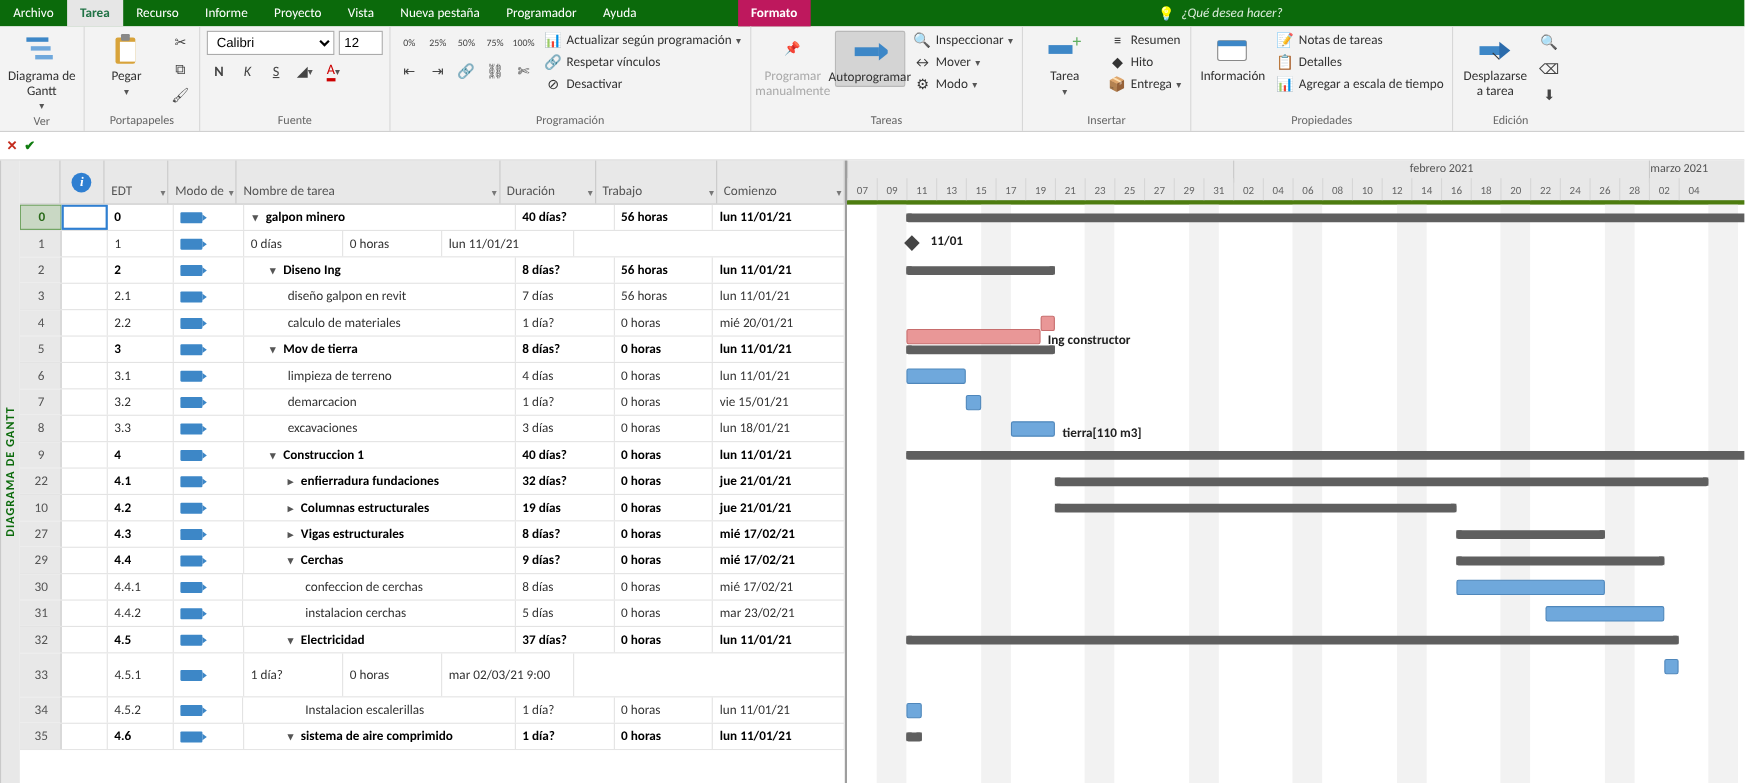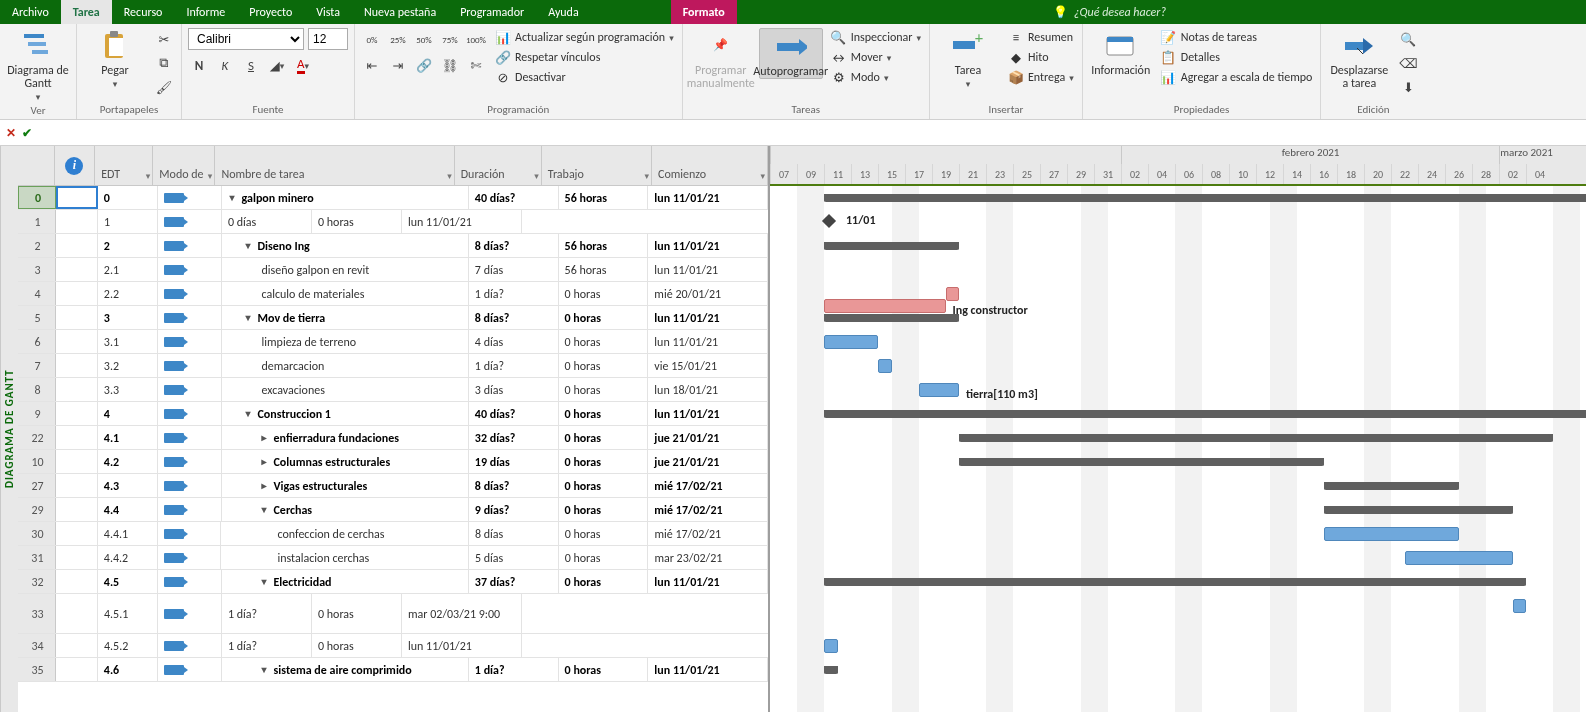"febrero 2021" .timeline-hdr { border-bottom: 2px solid #4d7c0f -> 4px solid #4d7c0f }
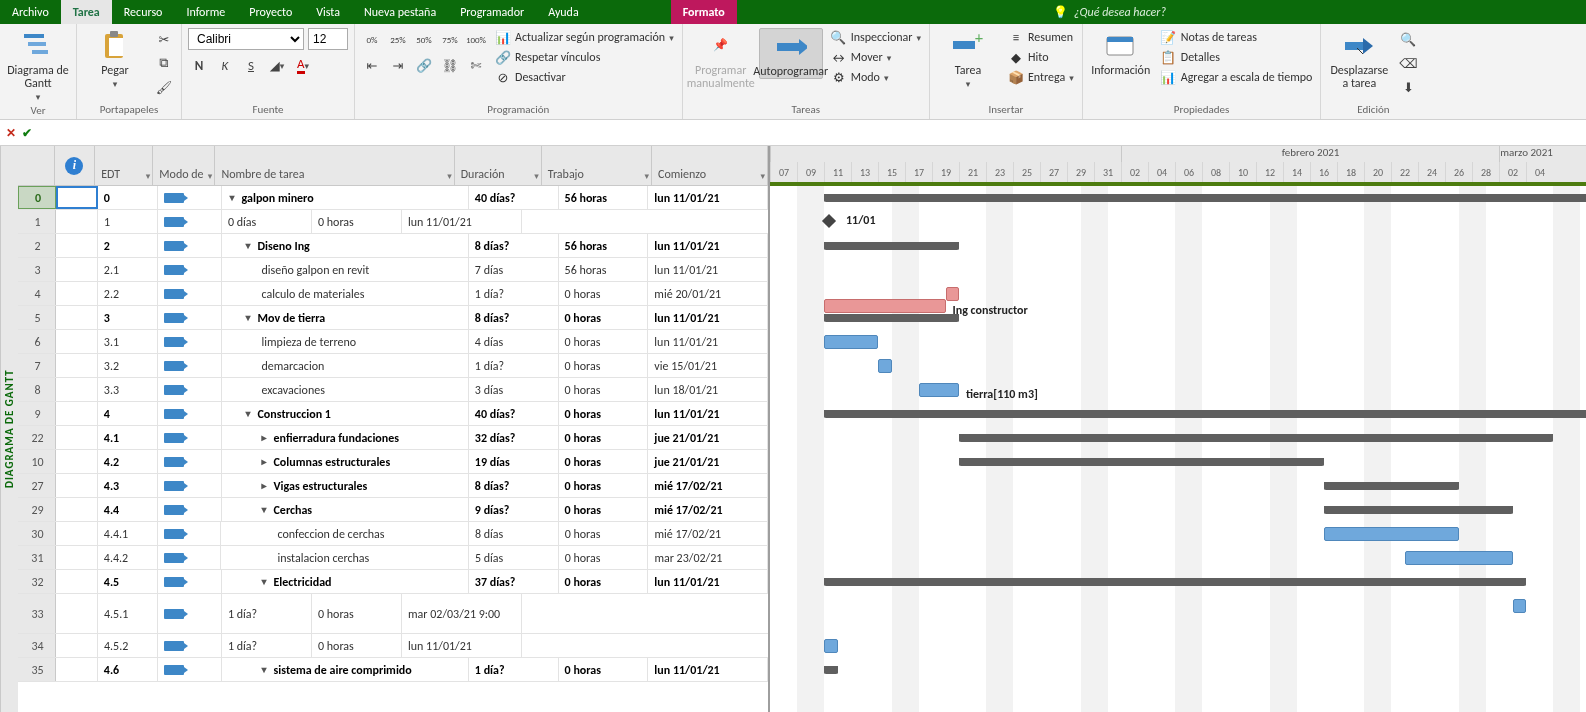"Instalacion escalerillas" div.cell { html: none -> <div>Instalacion escalerillas</div> }
